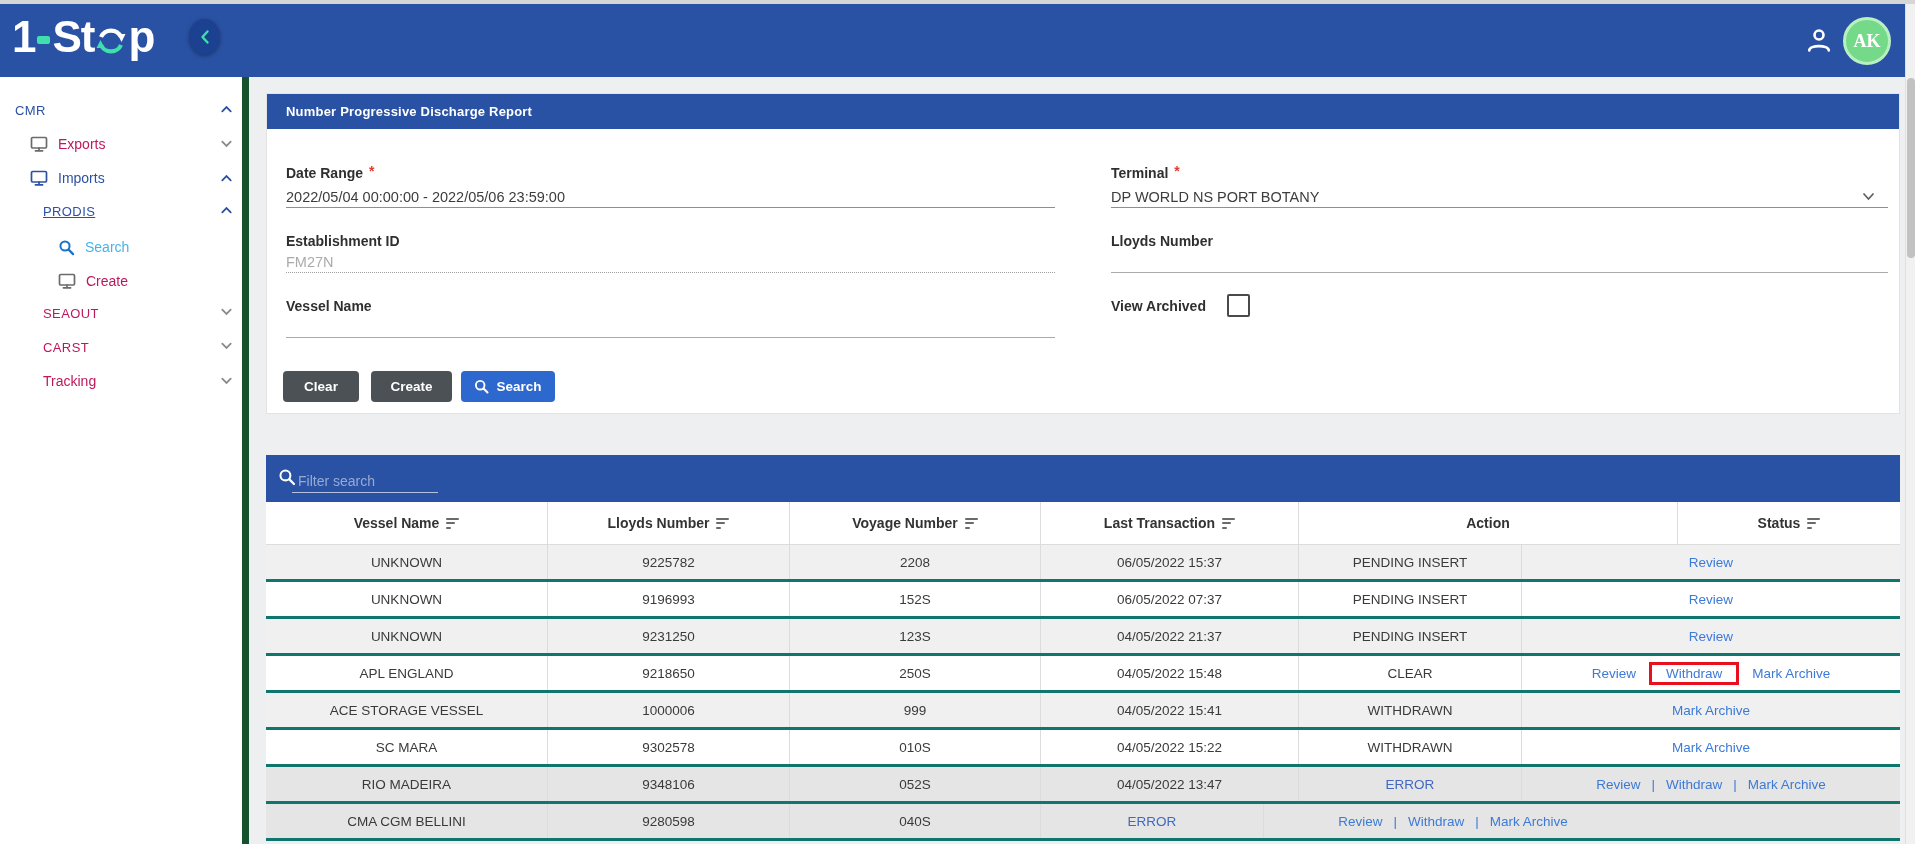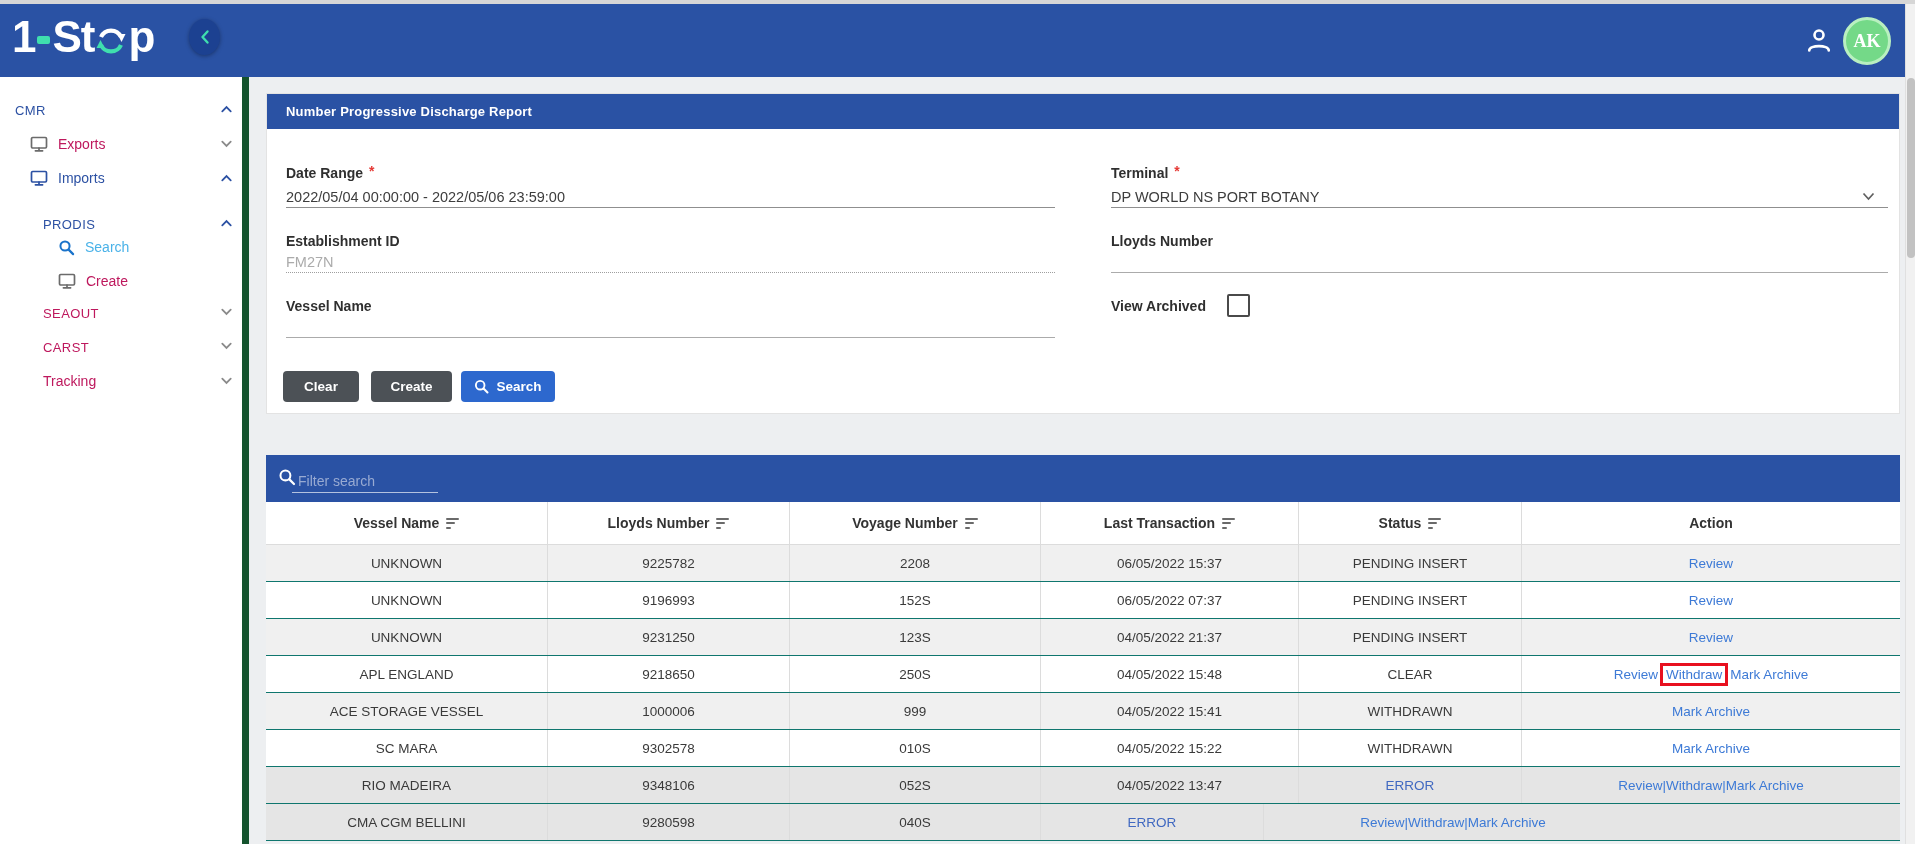"PRODIS" div.nav-item { text-decoration: none -> underline; top: 136px -> 123px }
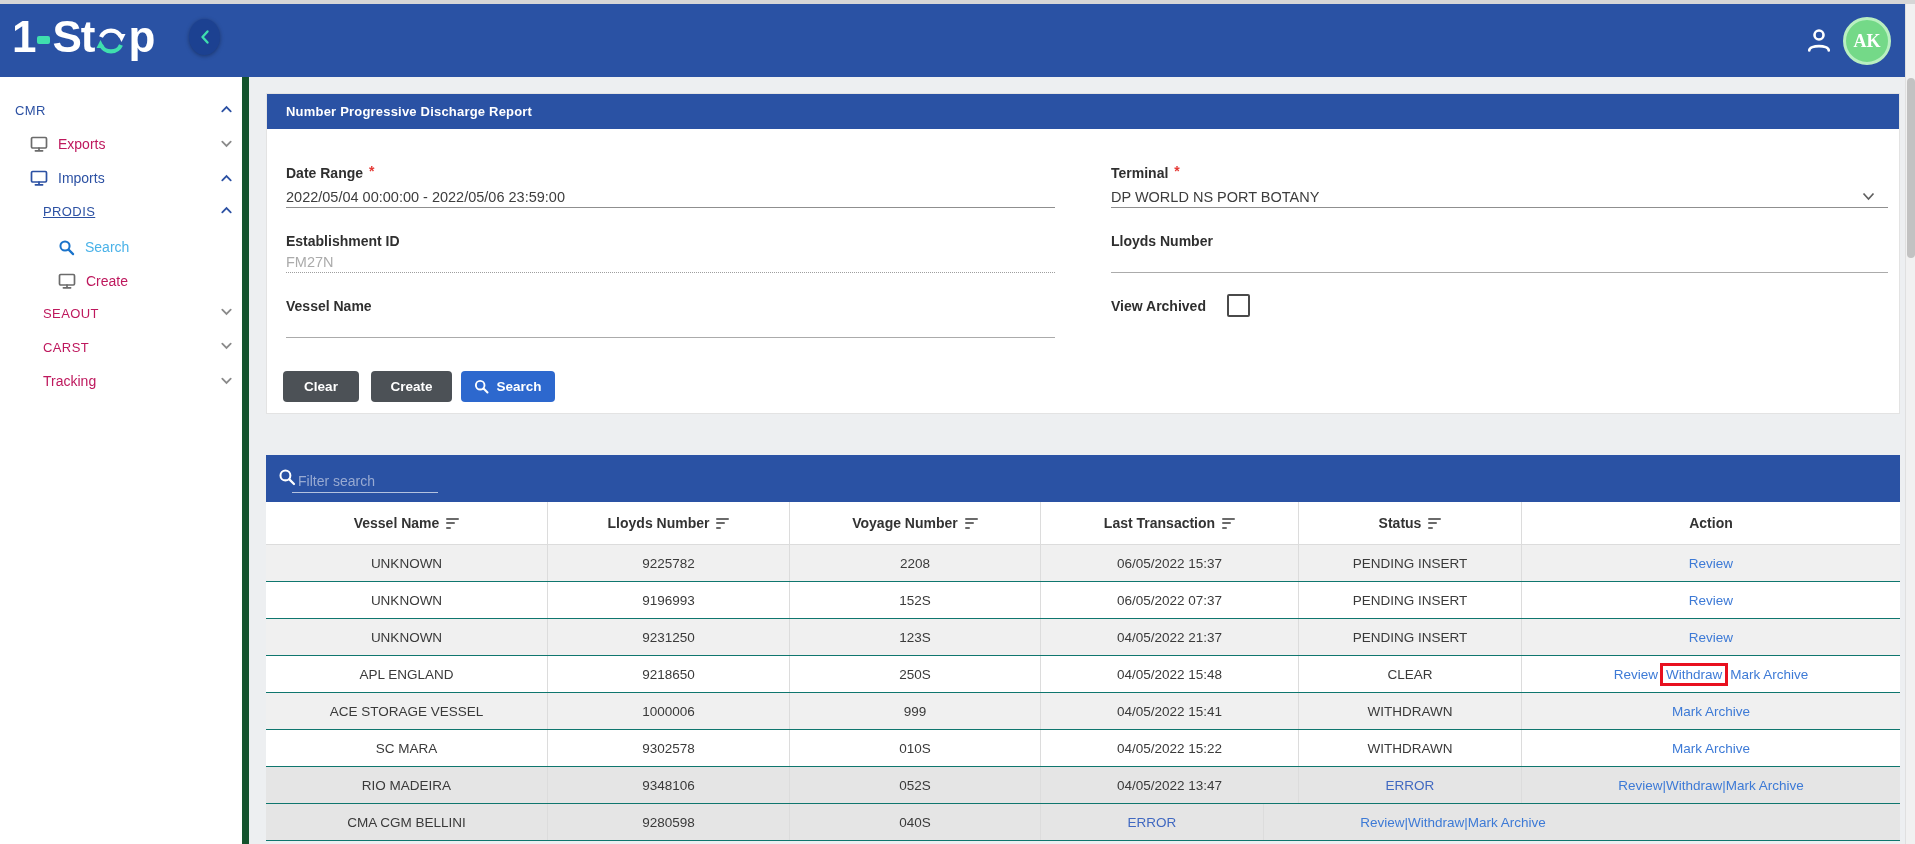"Status" div.th { order: before "Action" -> after "Action" }
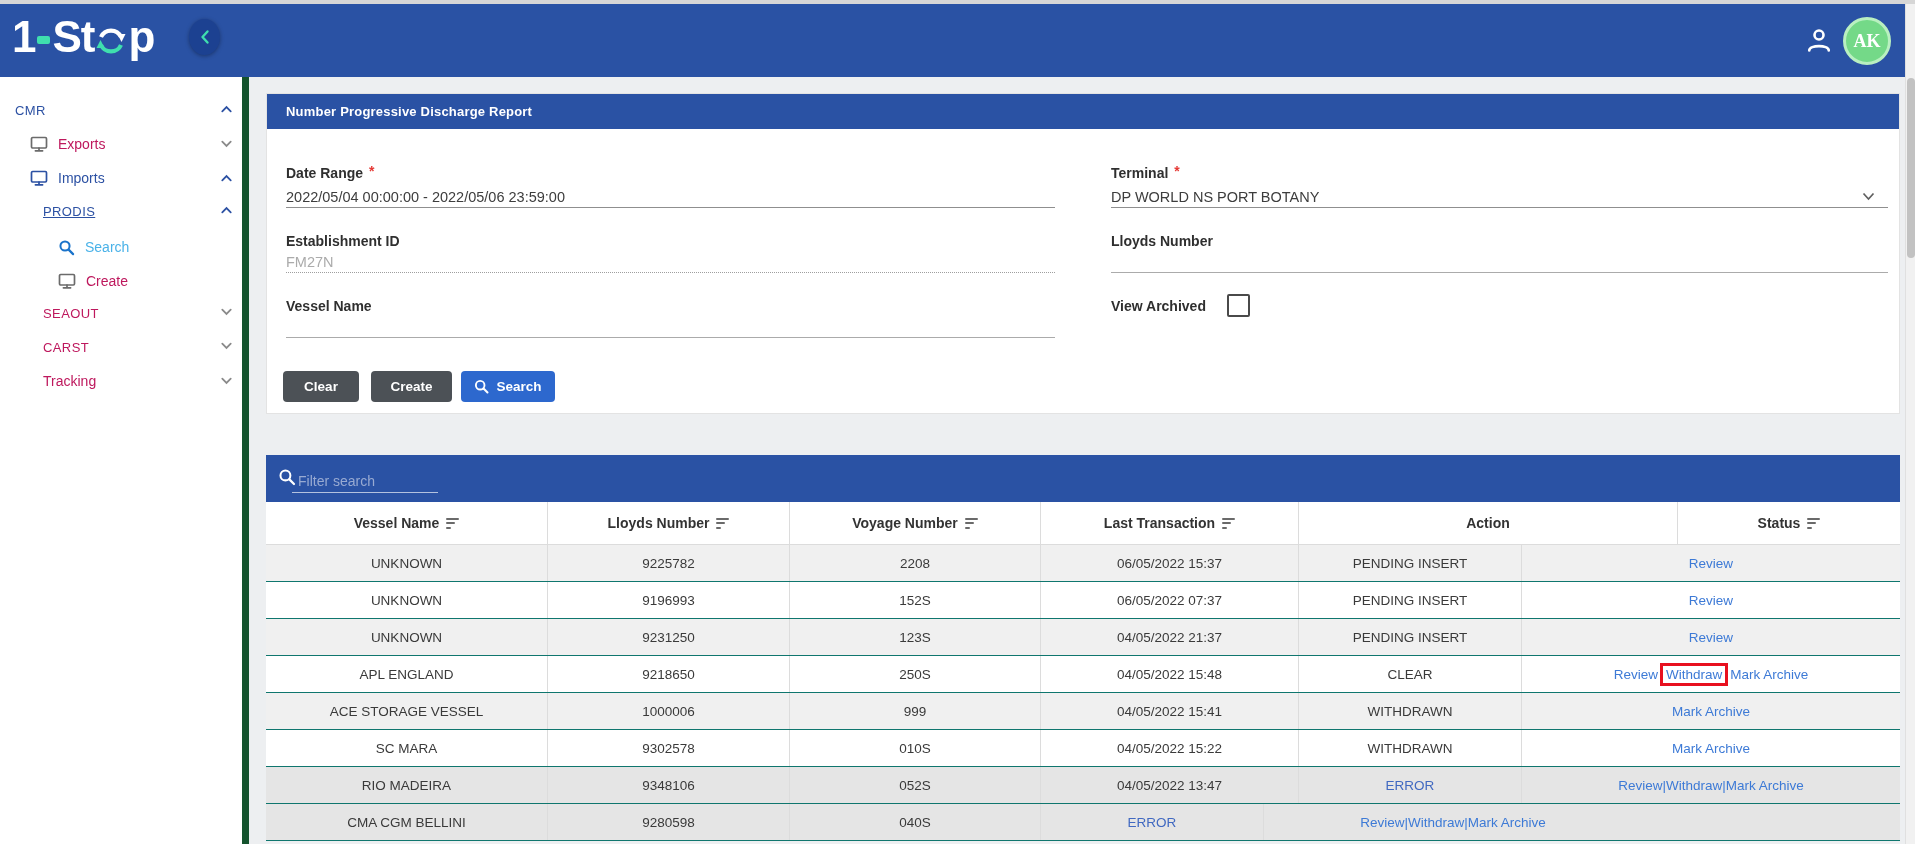"UNKNOWN" .trow { border-bottom: 1px solid #0f766e -> 3px solid #0f766e }
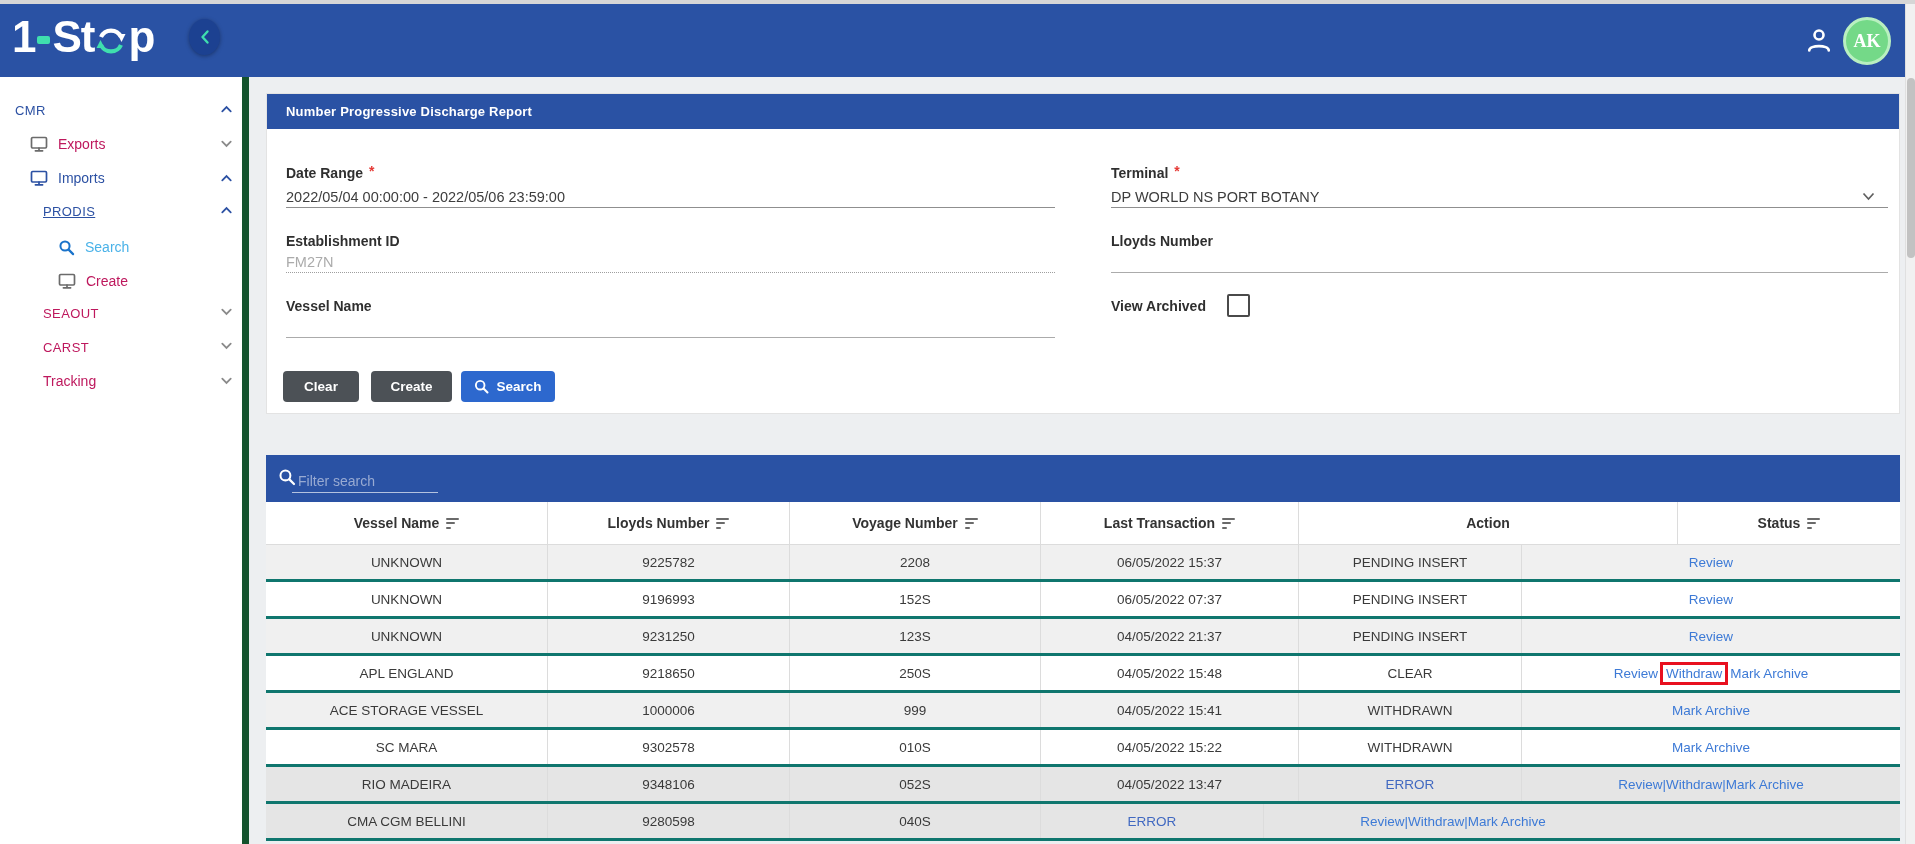"Review" .action-link { margin: 0 0 -> 0 11px }
